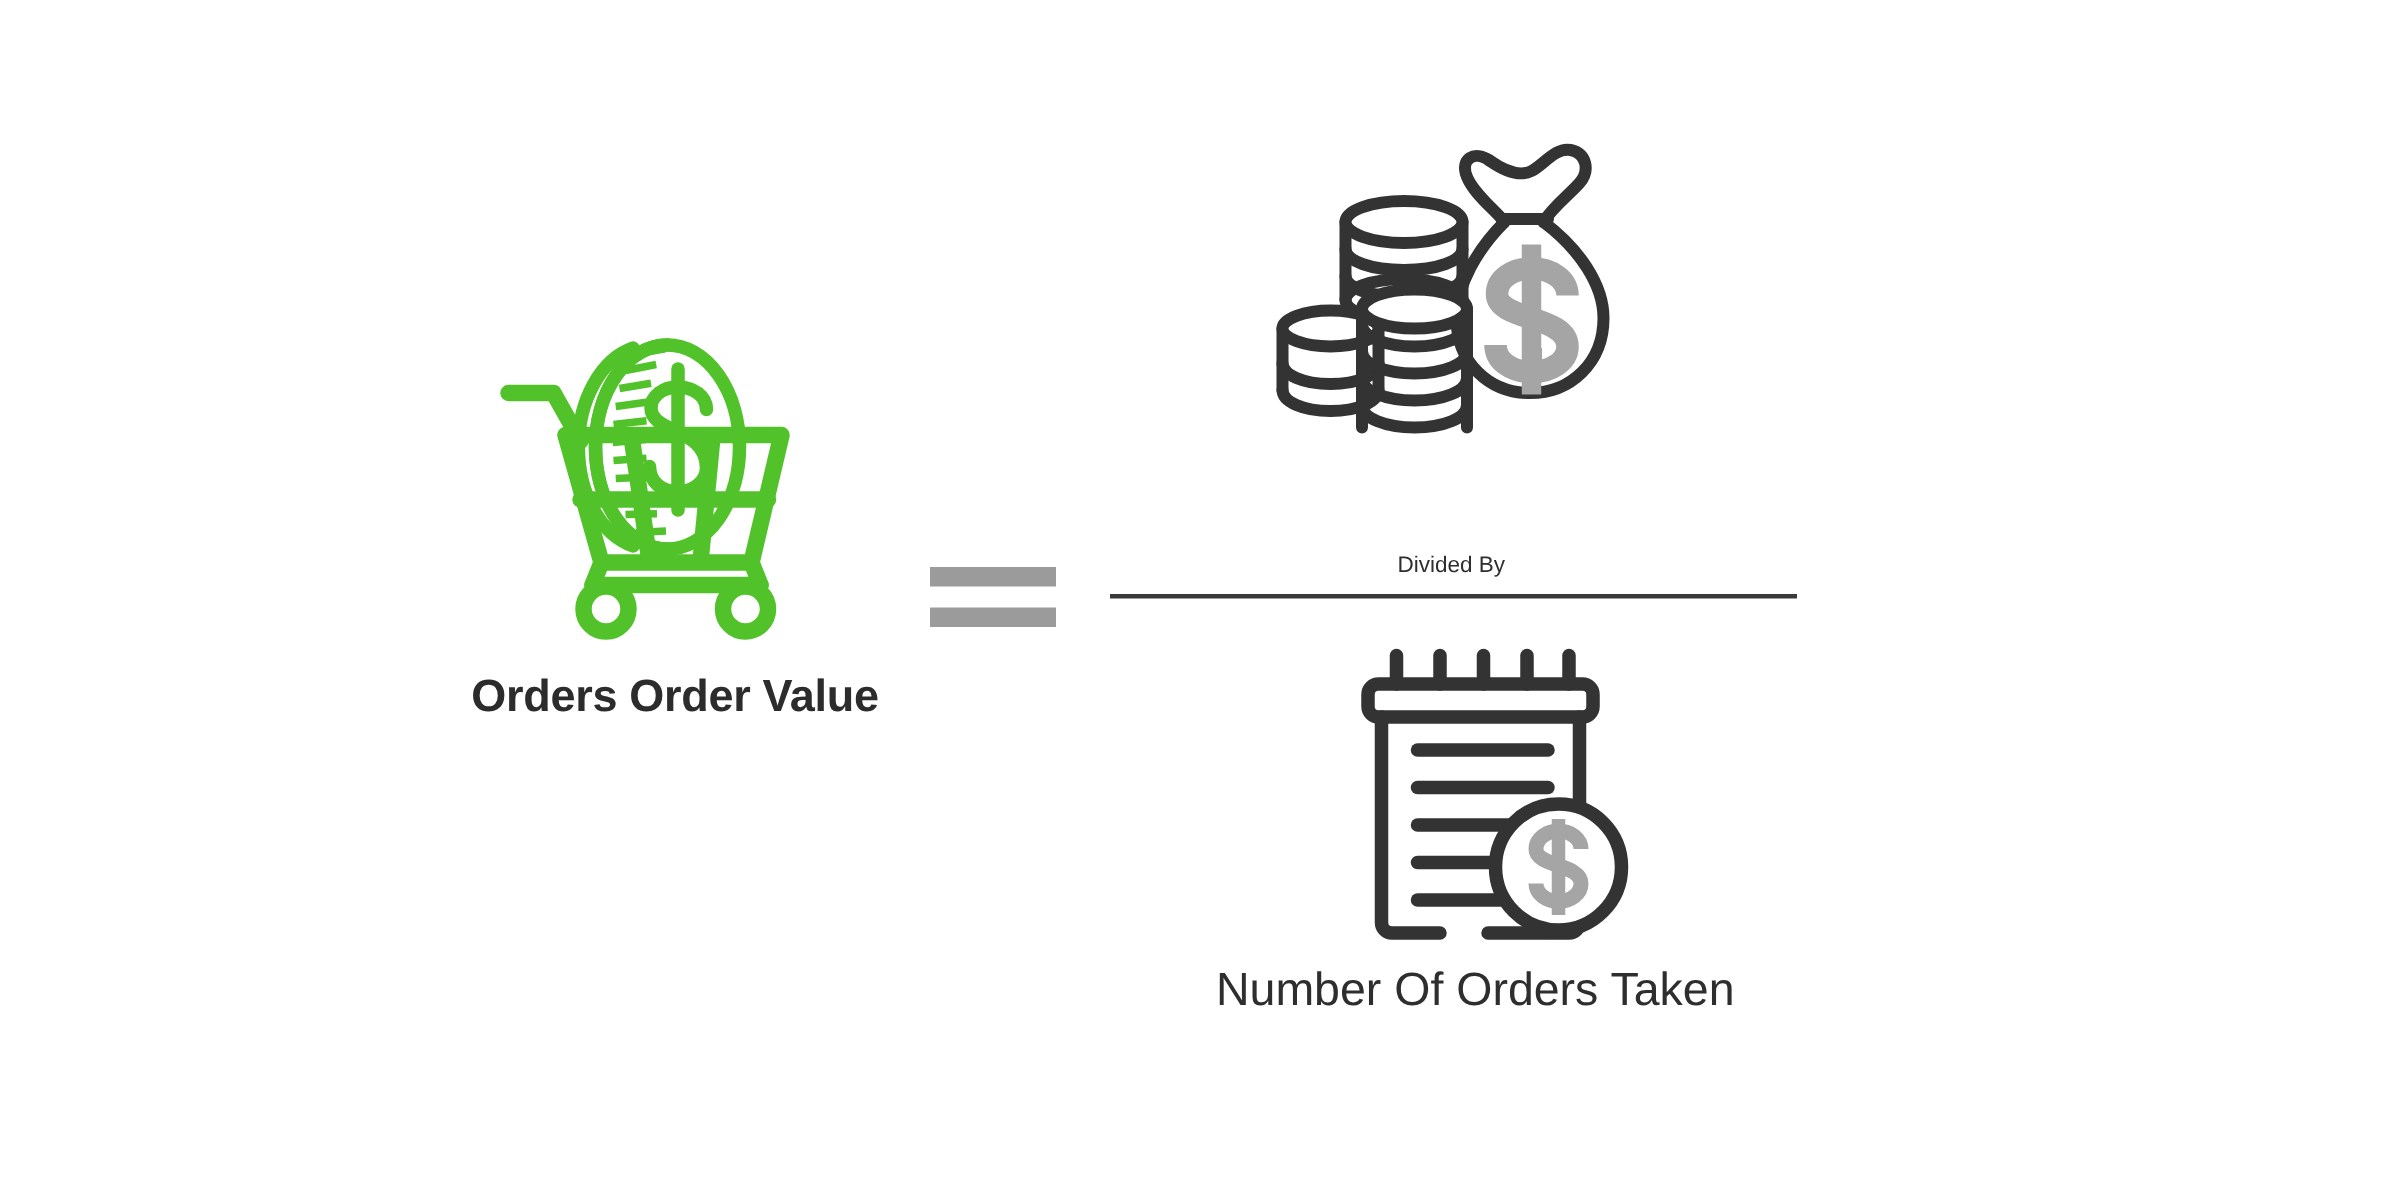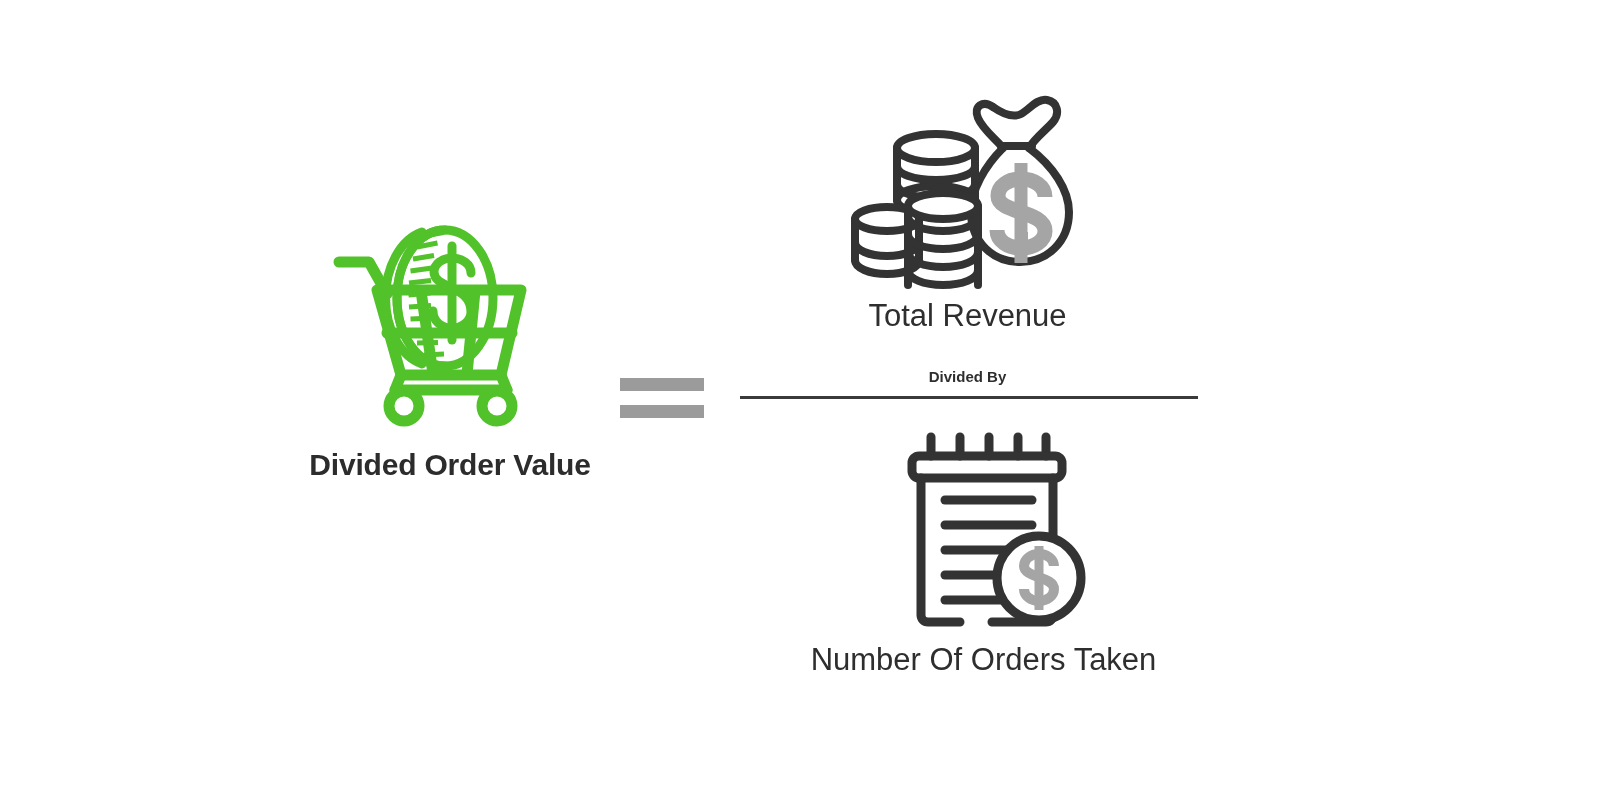"Total Revenue" div { html: <div>Total Revenue</div> -> none }
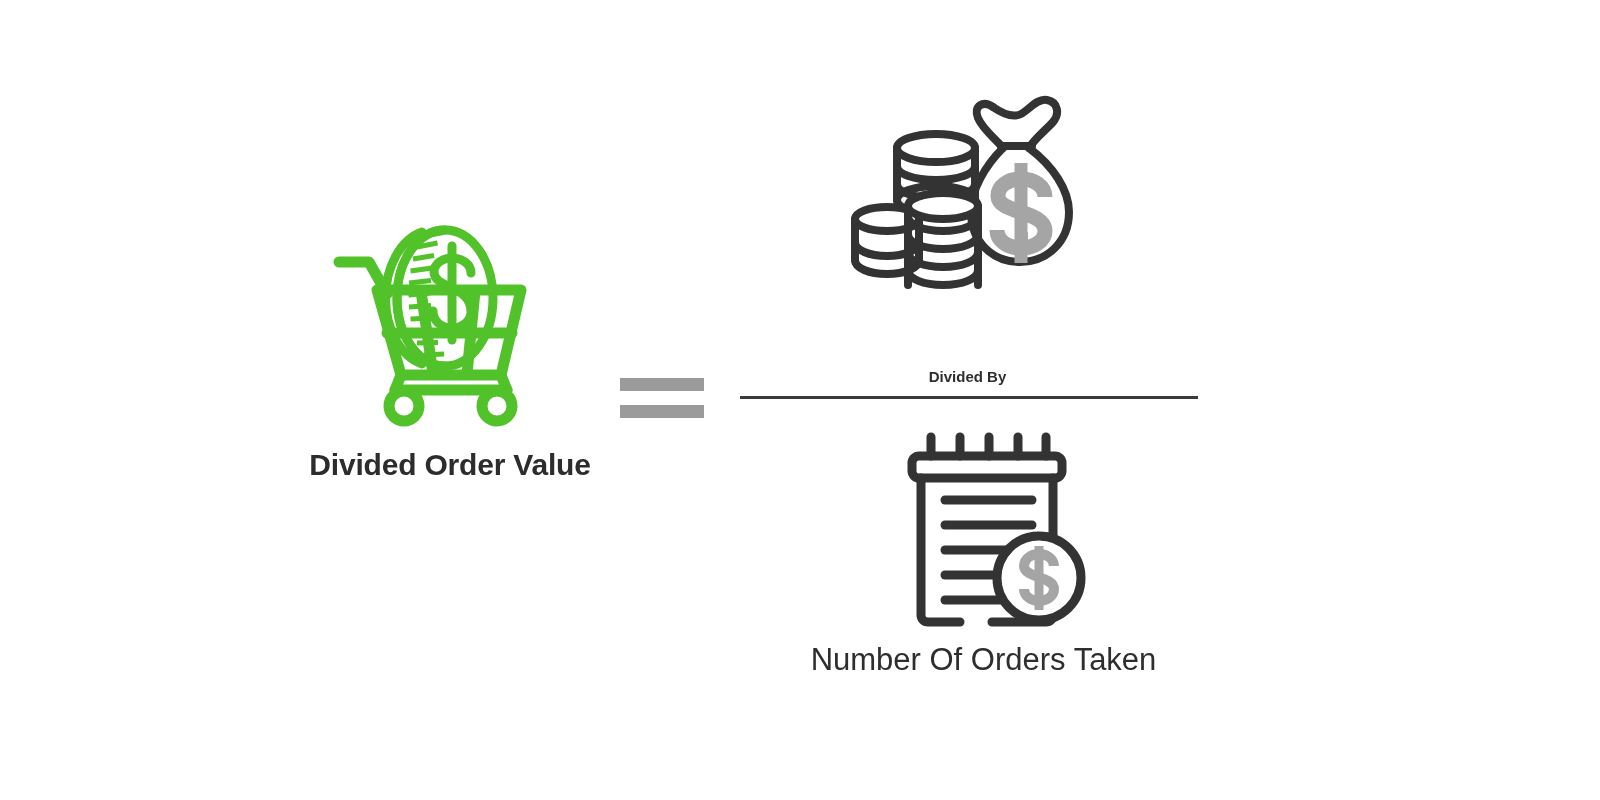"Divided By" #divided-by-label { font-weight: 700 -> 400 }
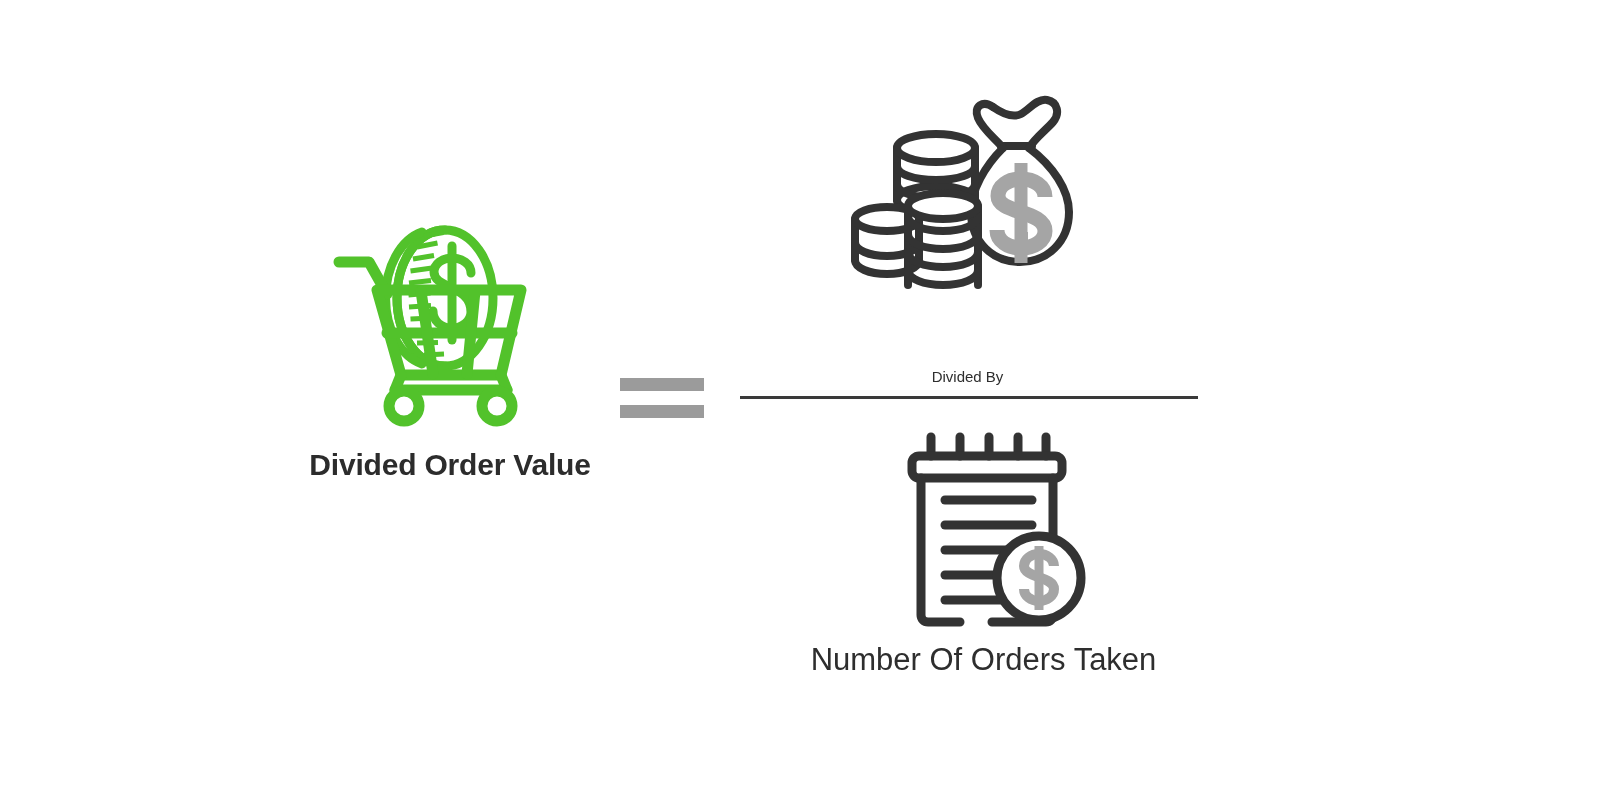"Divided Order Value" div { text: Divided -> Orders }
